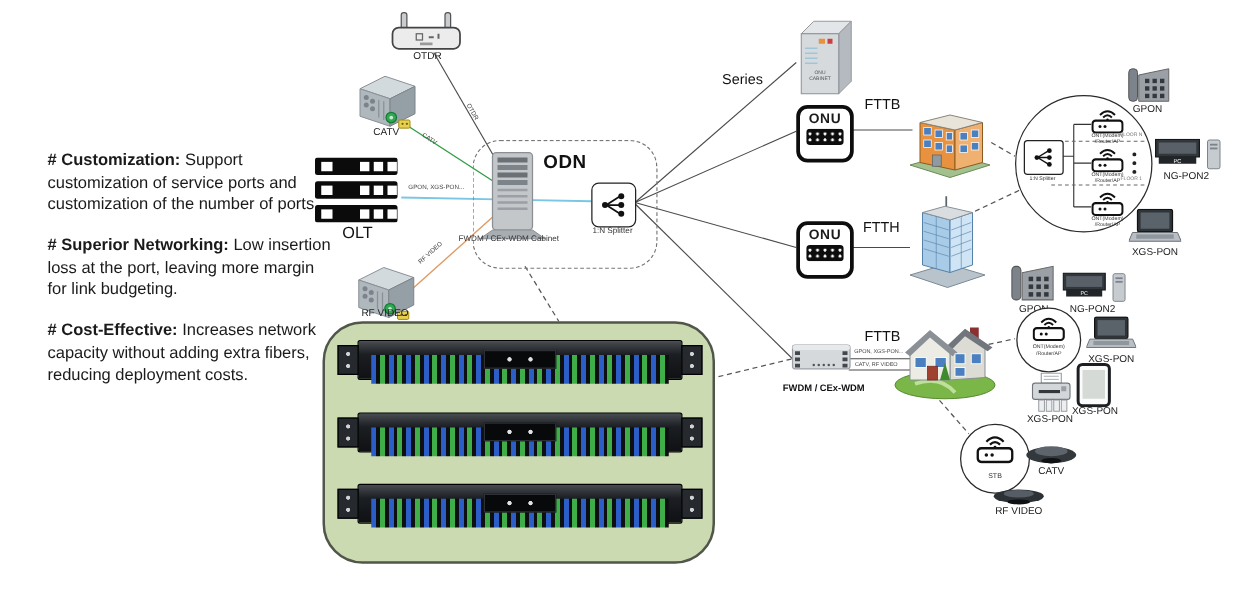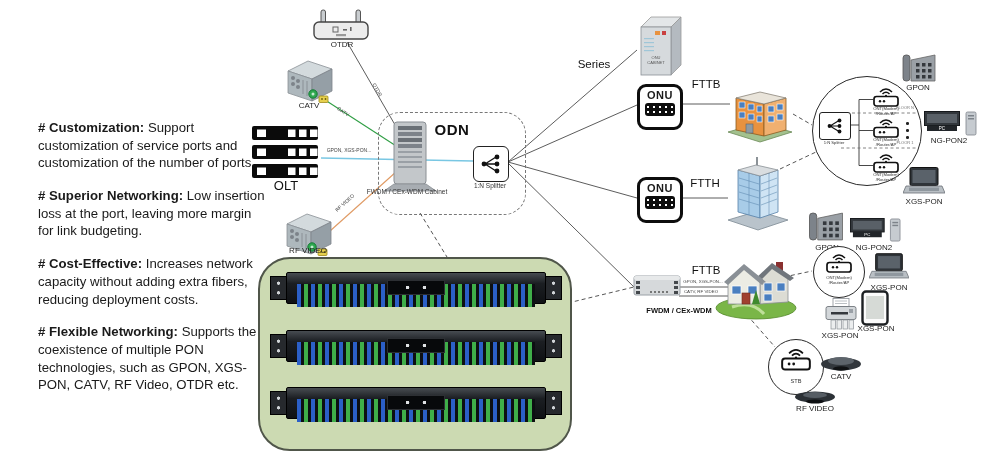"FWDM / CEx-WDM" span.cl { left: 679px -> 659px }
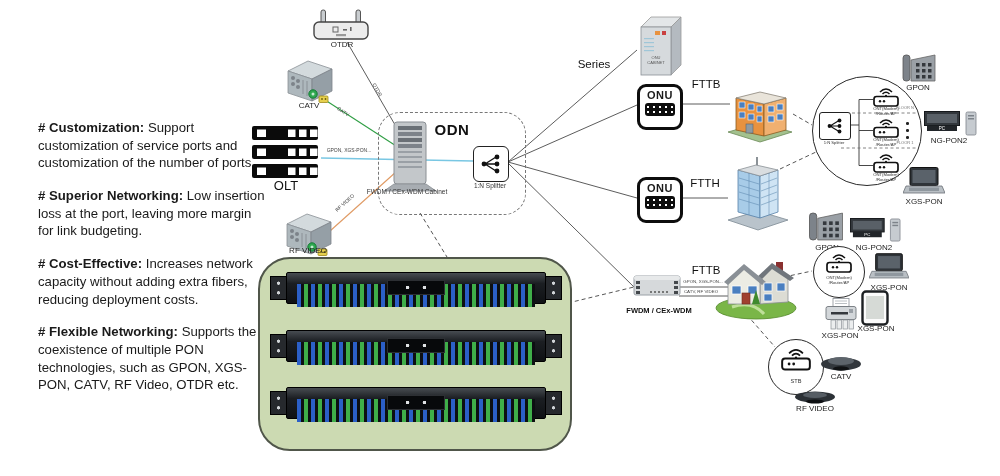"# Flexible Networking: Supports the" p { html: <p><b># Flexible Networking:</b> <span>Supports the coexistence of multiple PON technologies, such as GPON, XGS-PON, CATV, RF Video, OTDR etc.</span></p> -> none }
